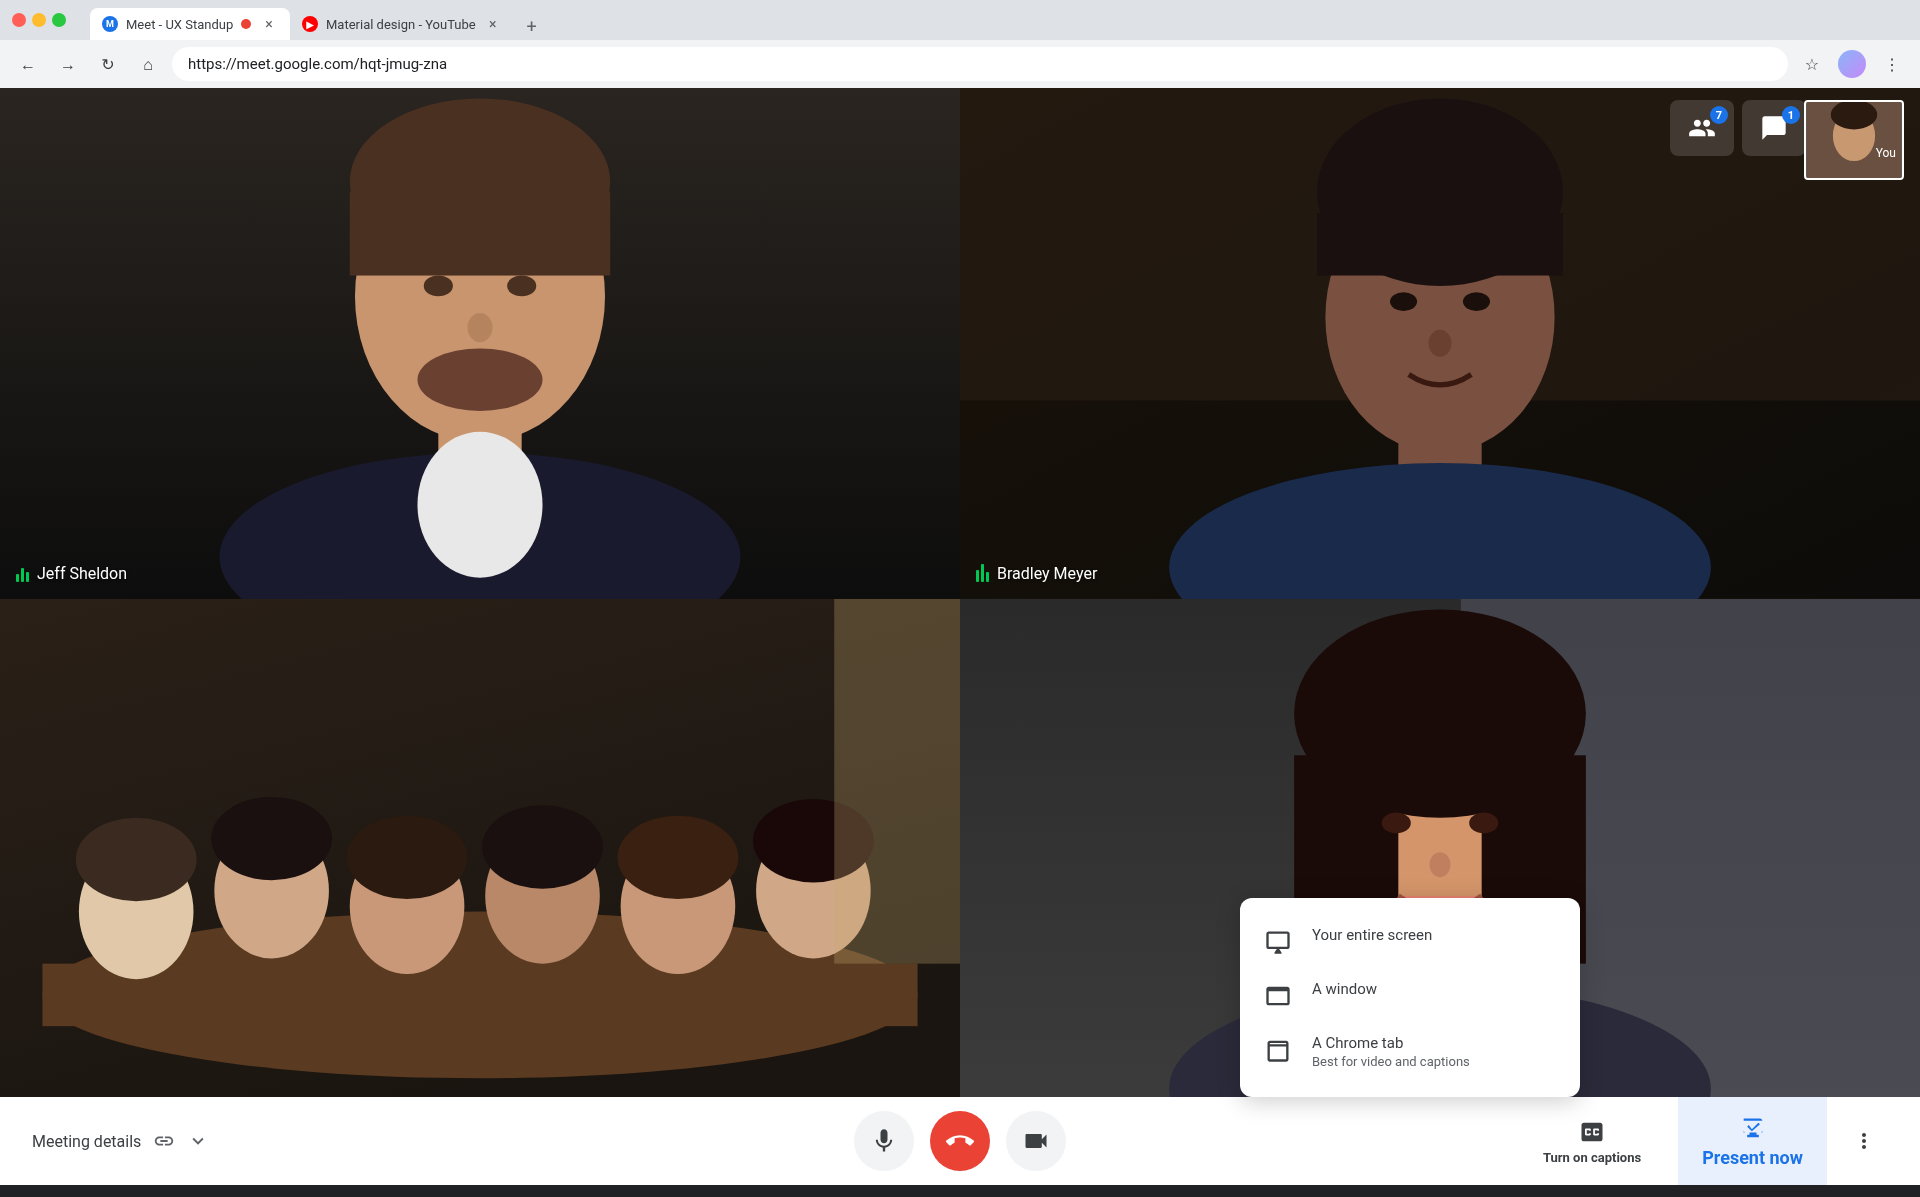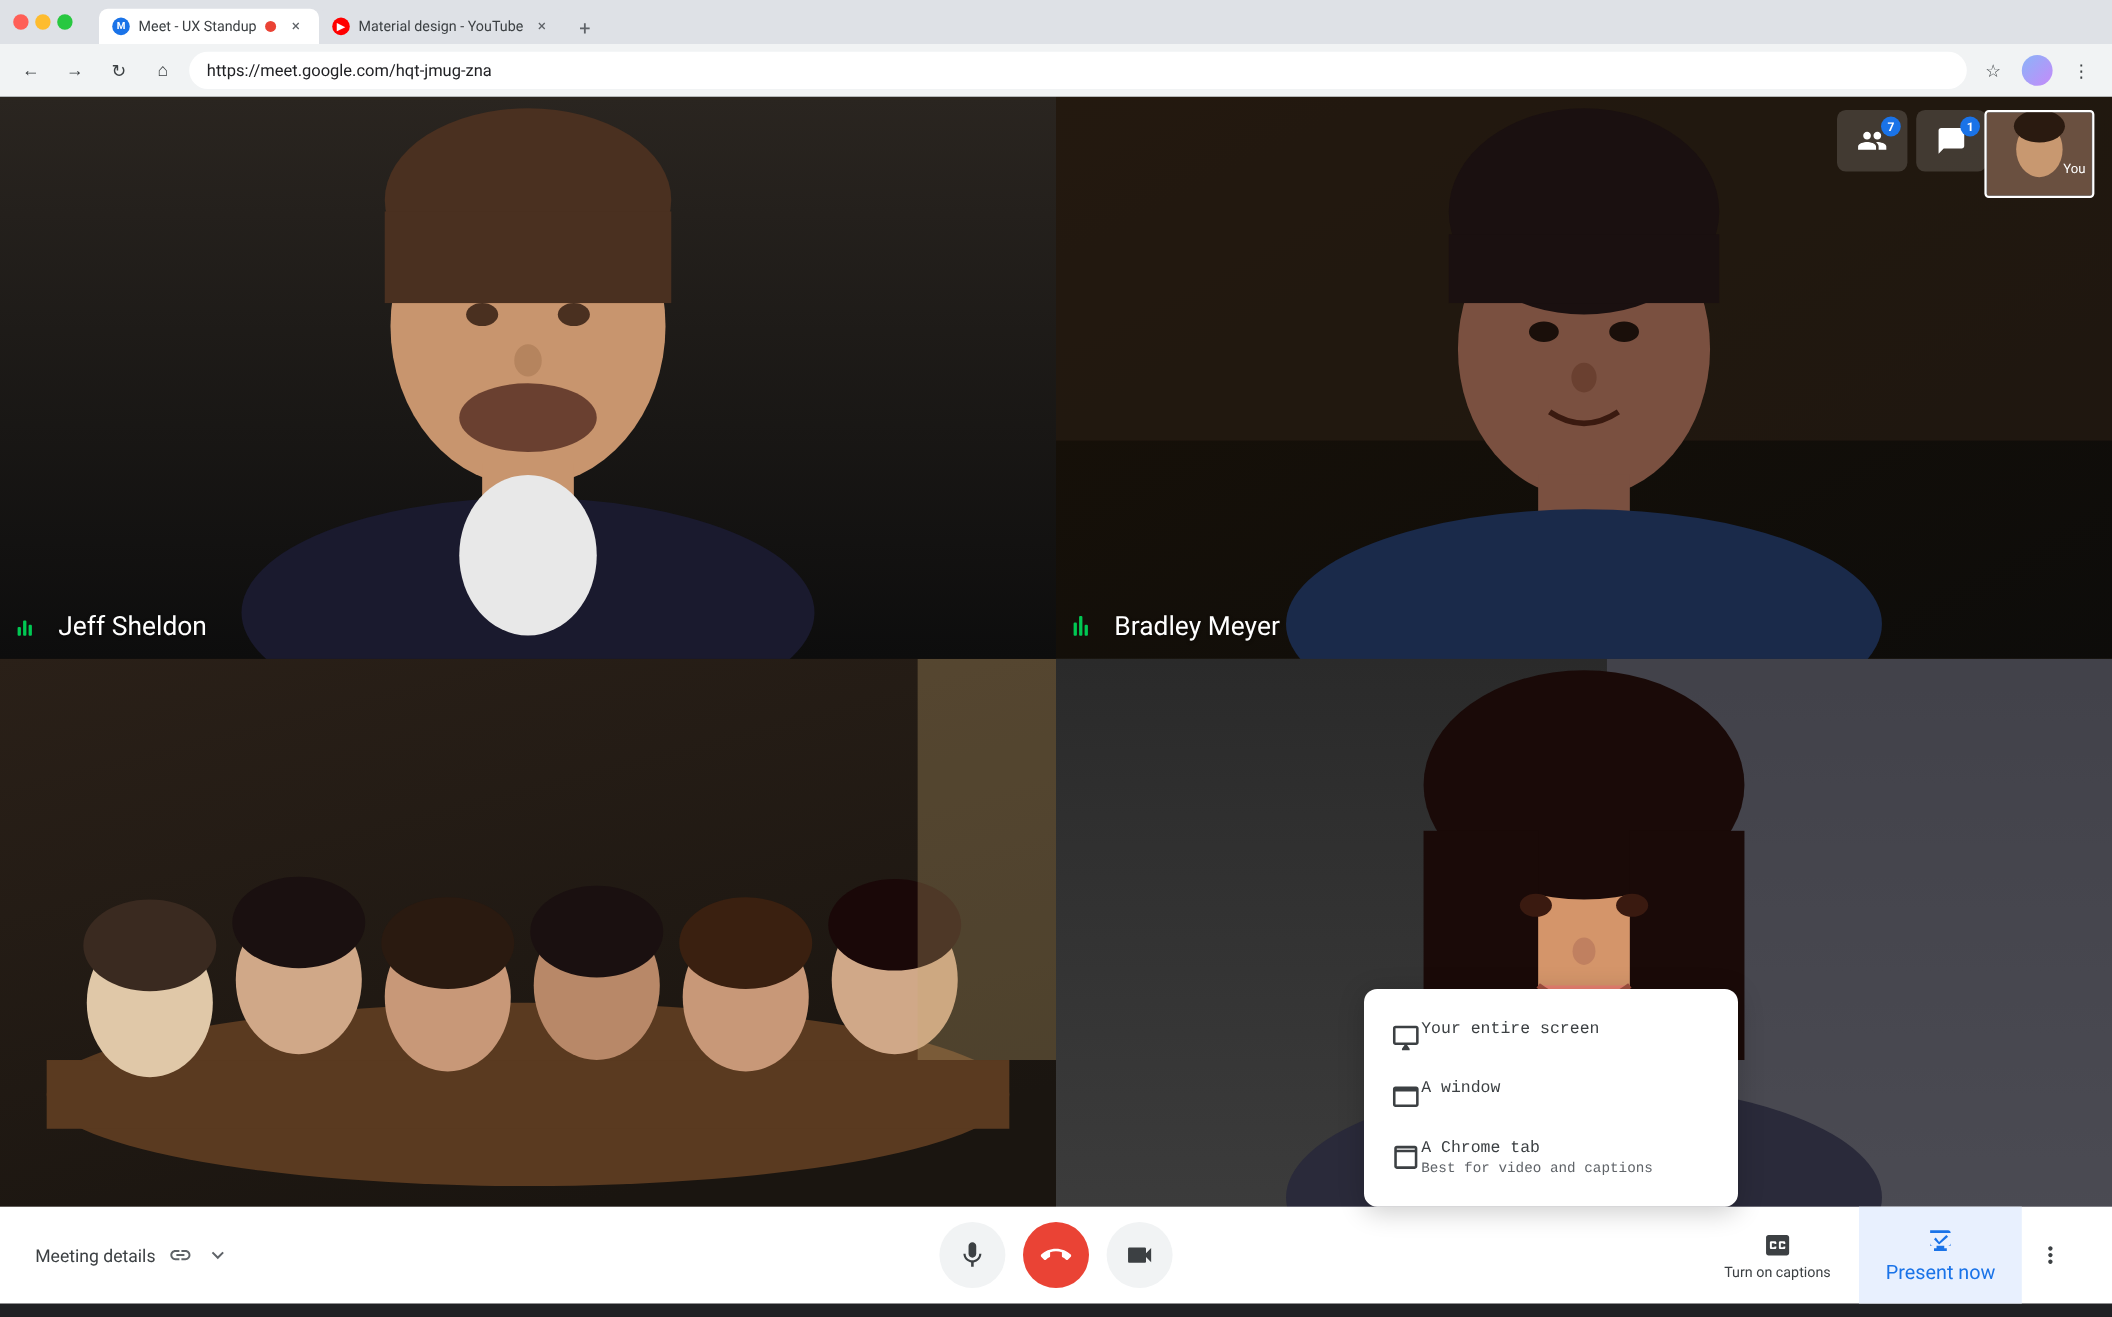"Jeff Sheldon" .participant-name { font-size: 24px -> 16px; gap: 24px -> 8px }
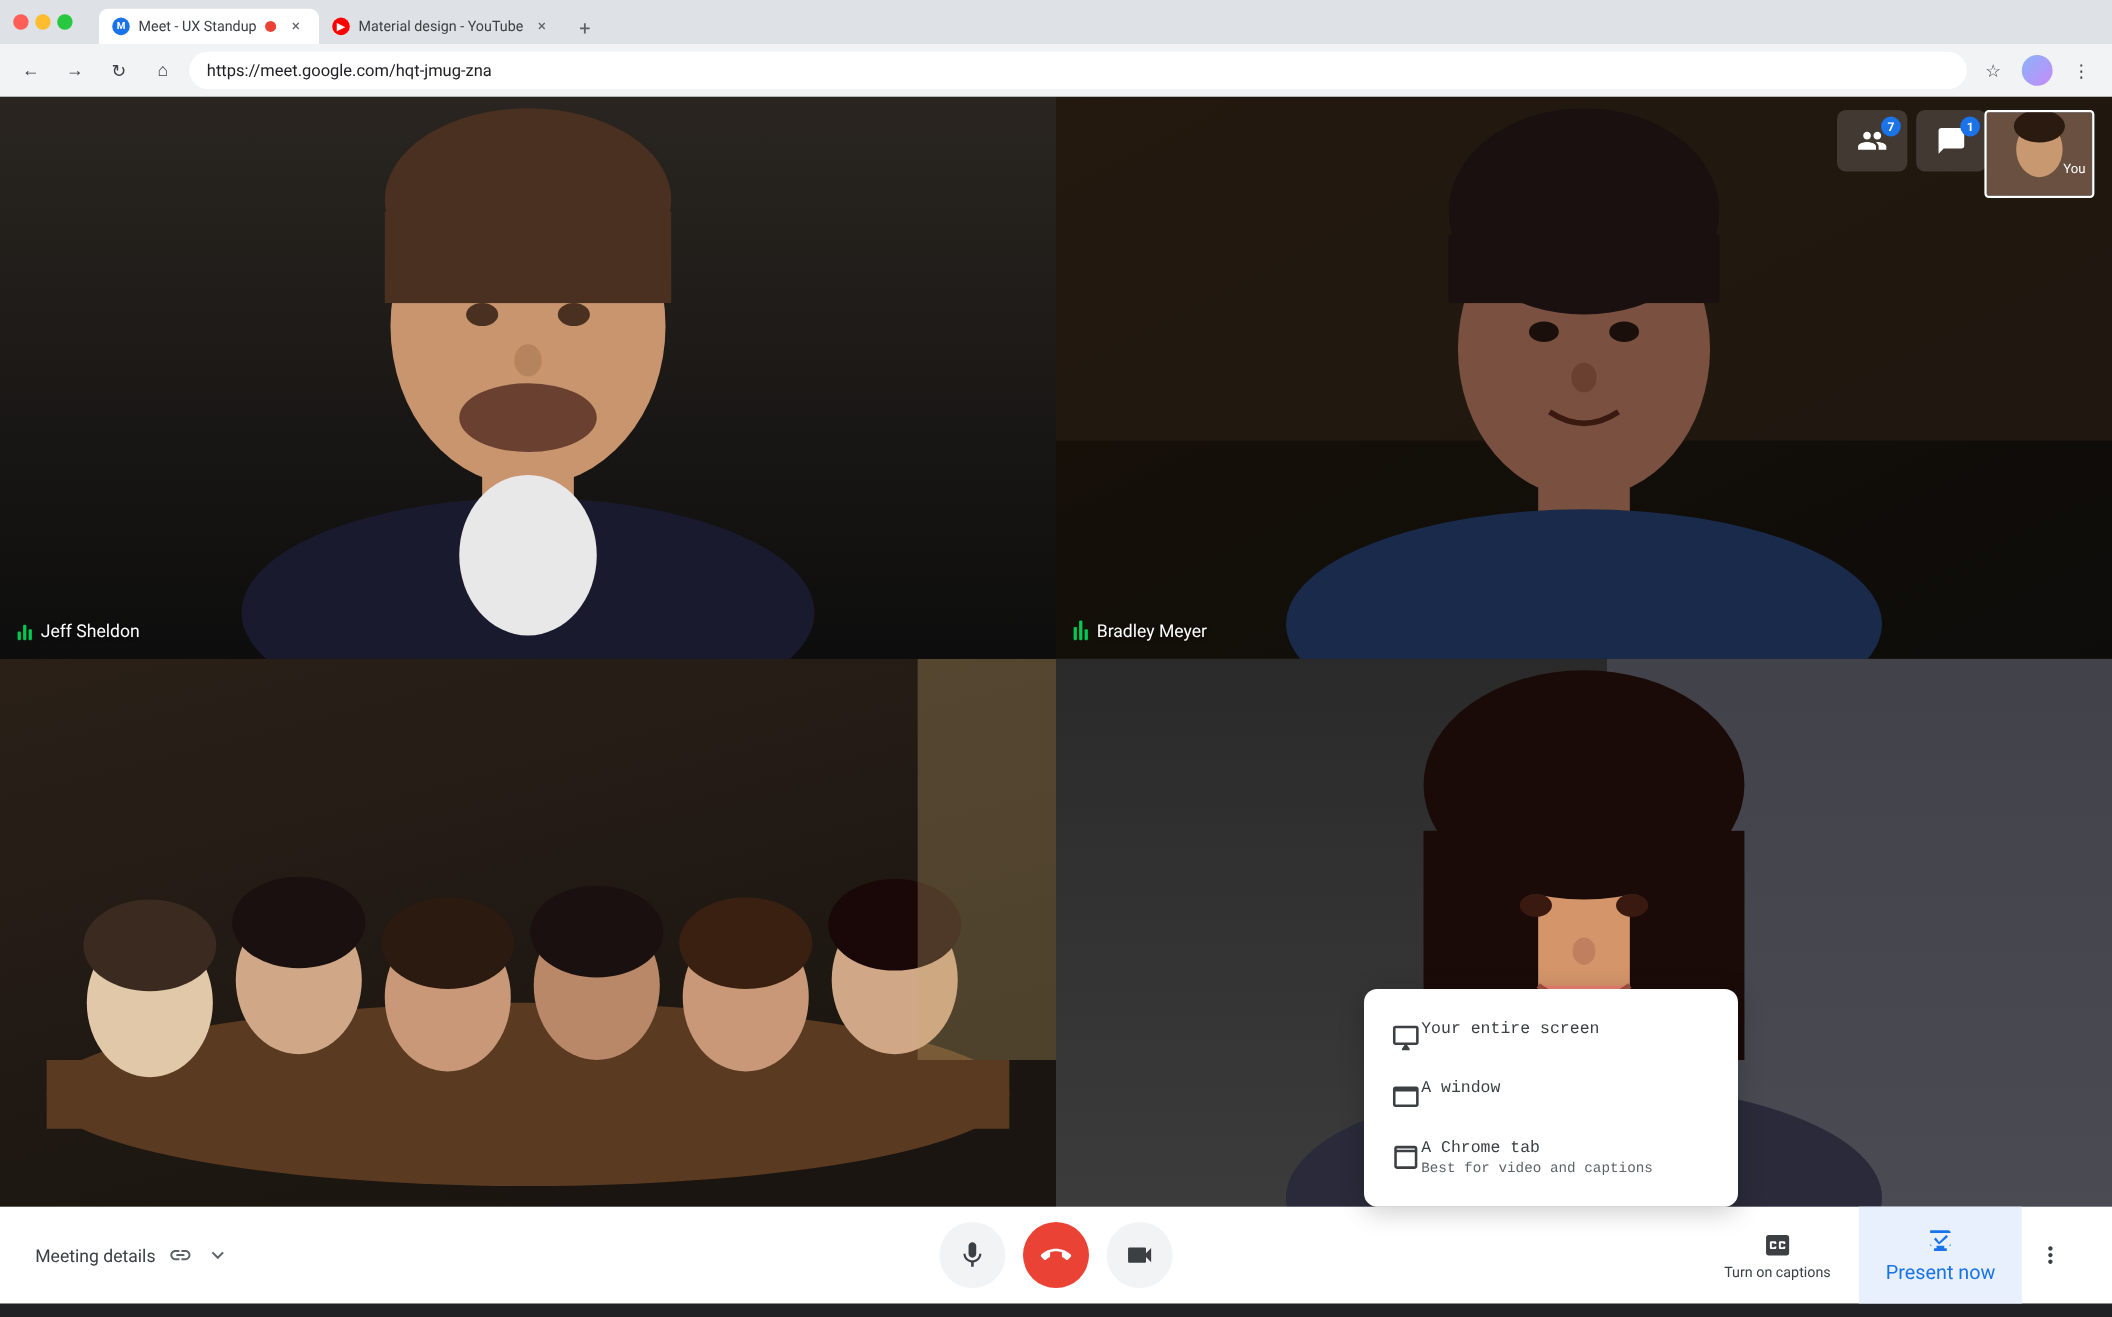"Your entire screen" .present-option { font-family: Liberation Mono, monospace -> none; gap: none -> 20px }
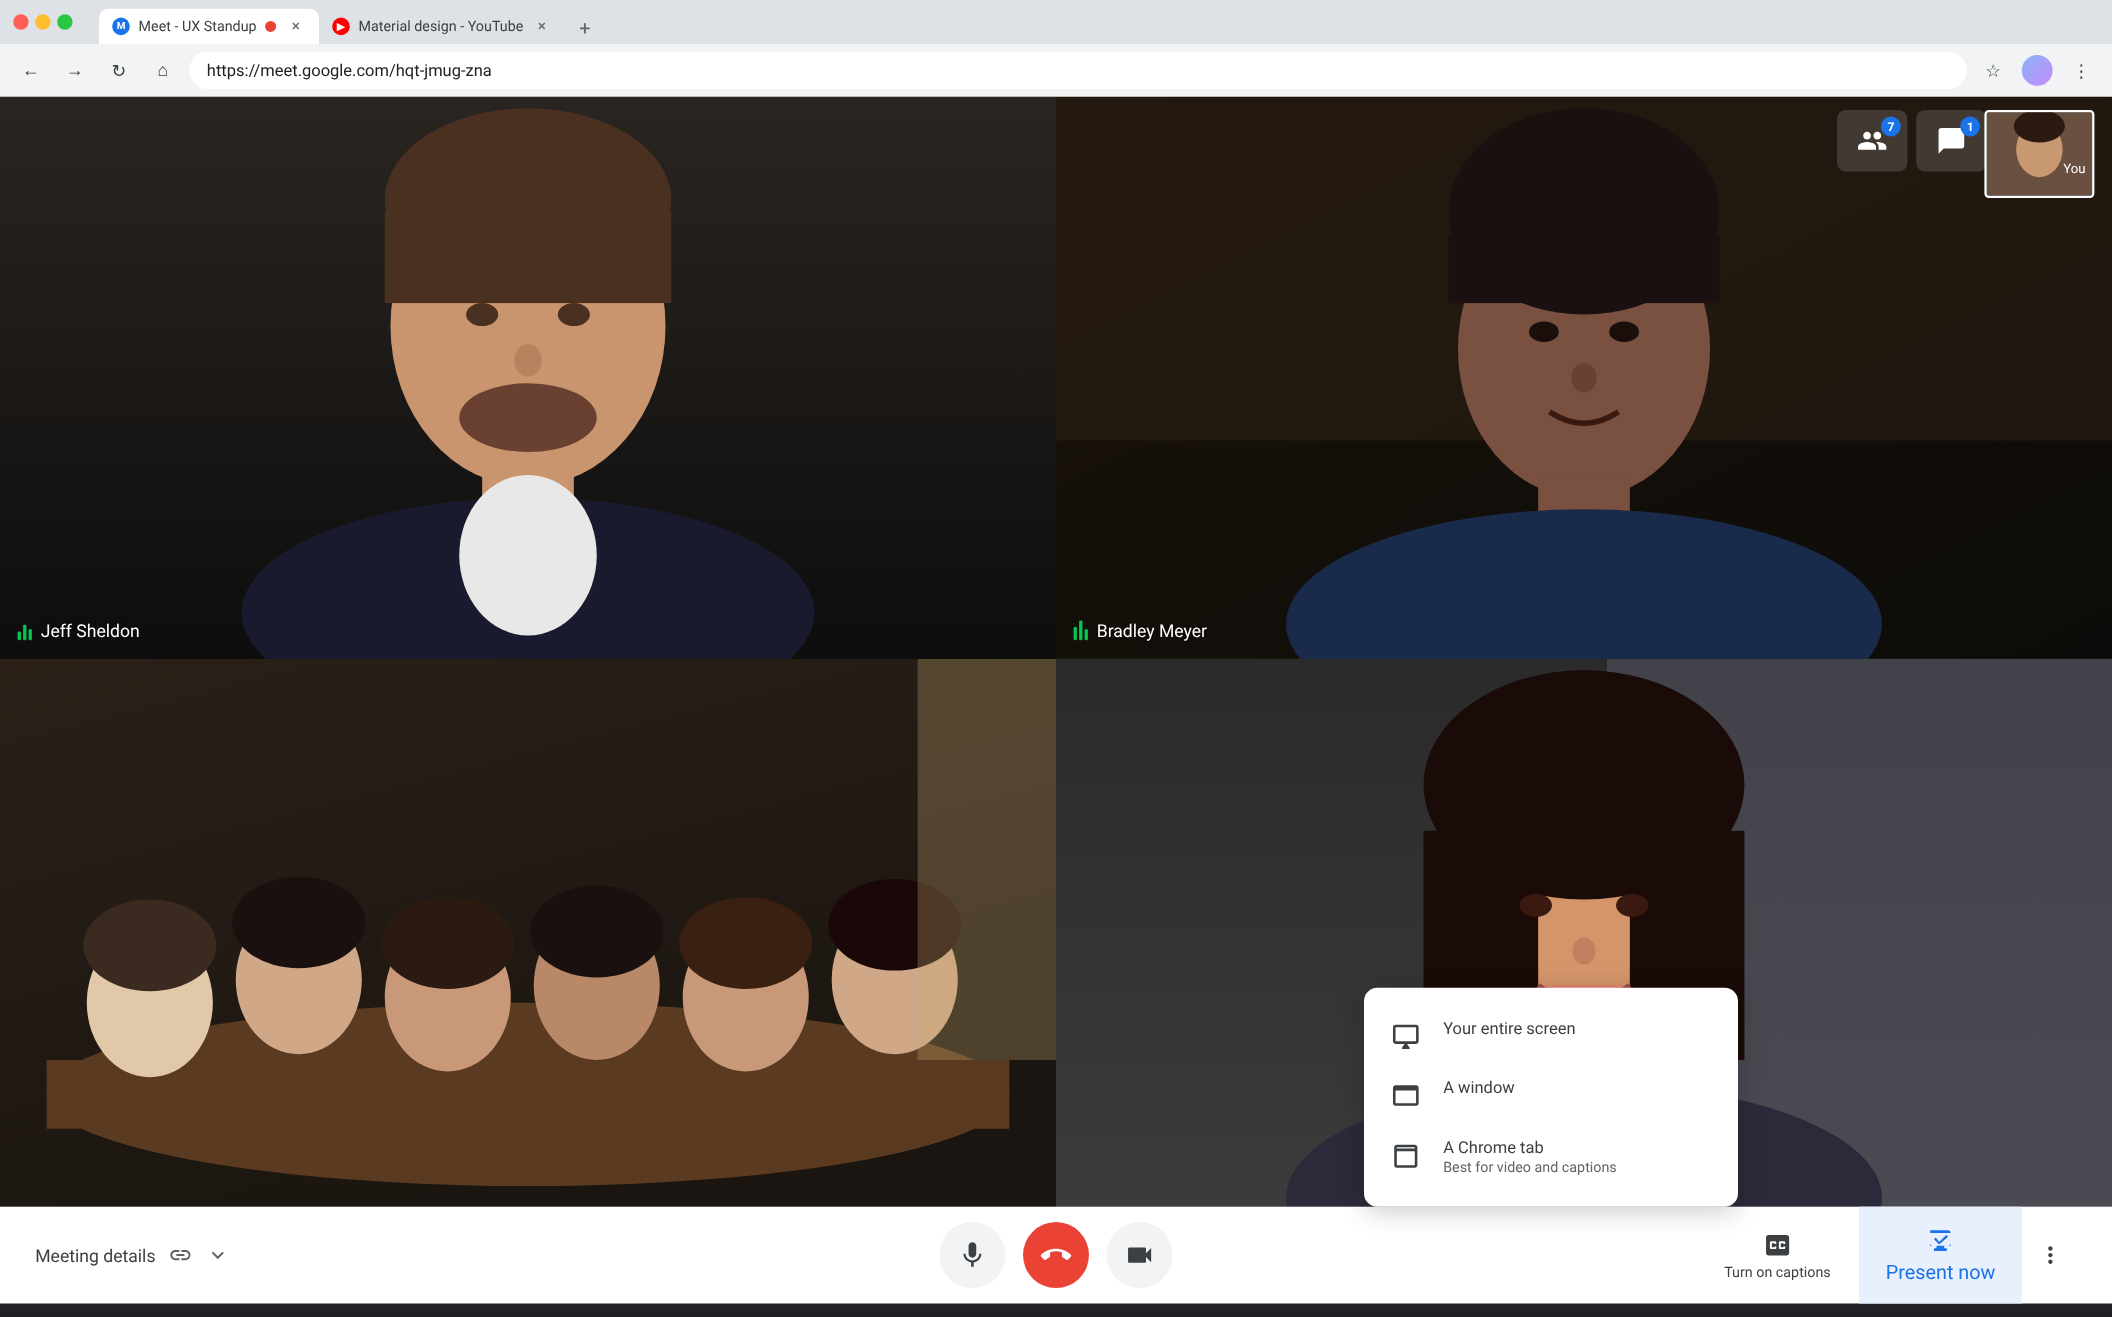"Turn on captions" .bottom-right-controls { font-weight: none -> bold; gap: 2px -> 13px }
